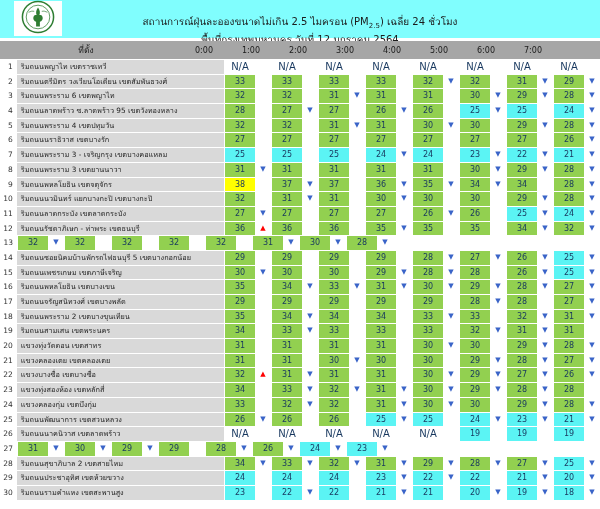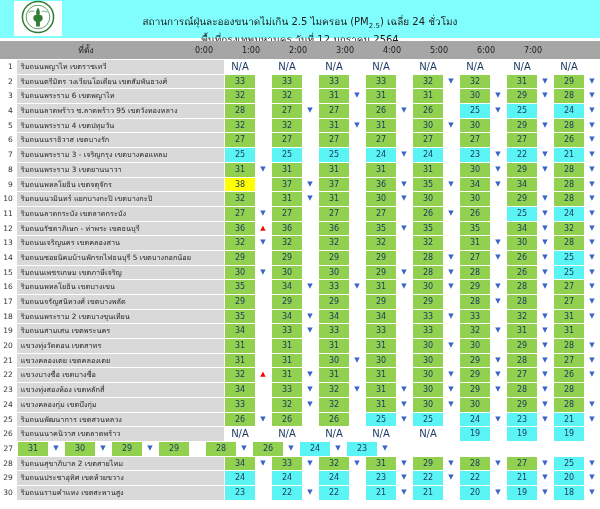"ริมถนนเจริญนคร เขตคลองสาน" div.row-name { html: <div>ริมถนนเจริญนคร เขตคลองสาน</div> -> none }
